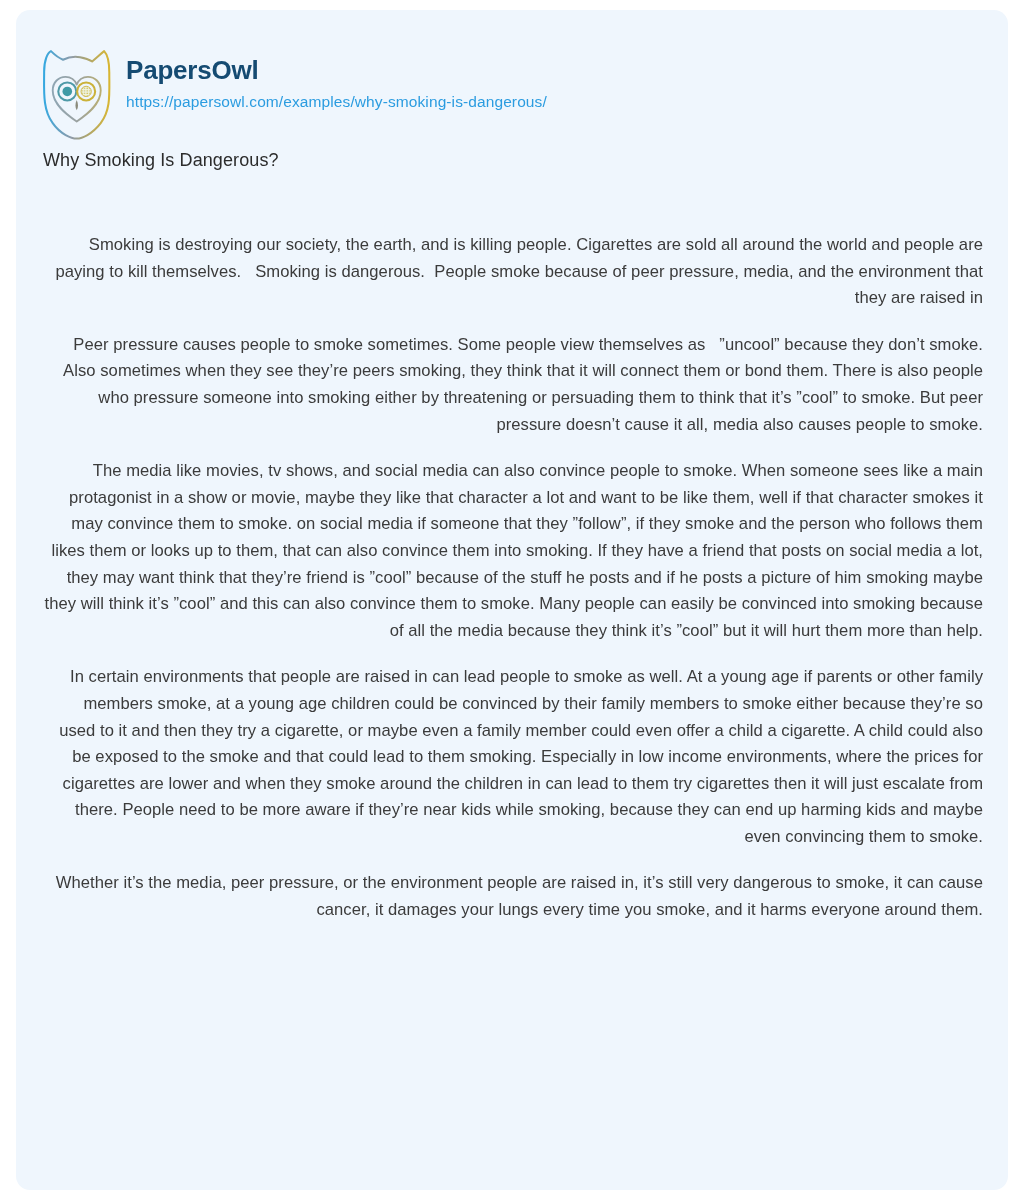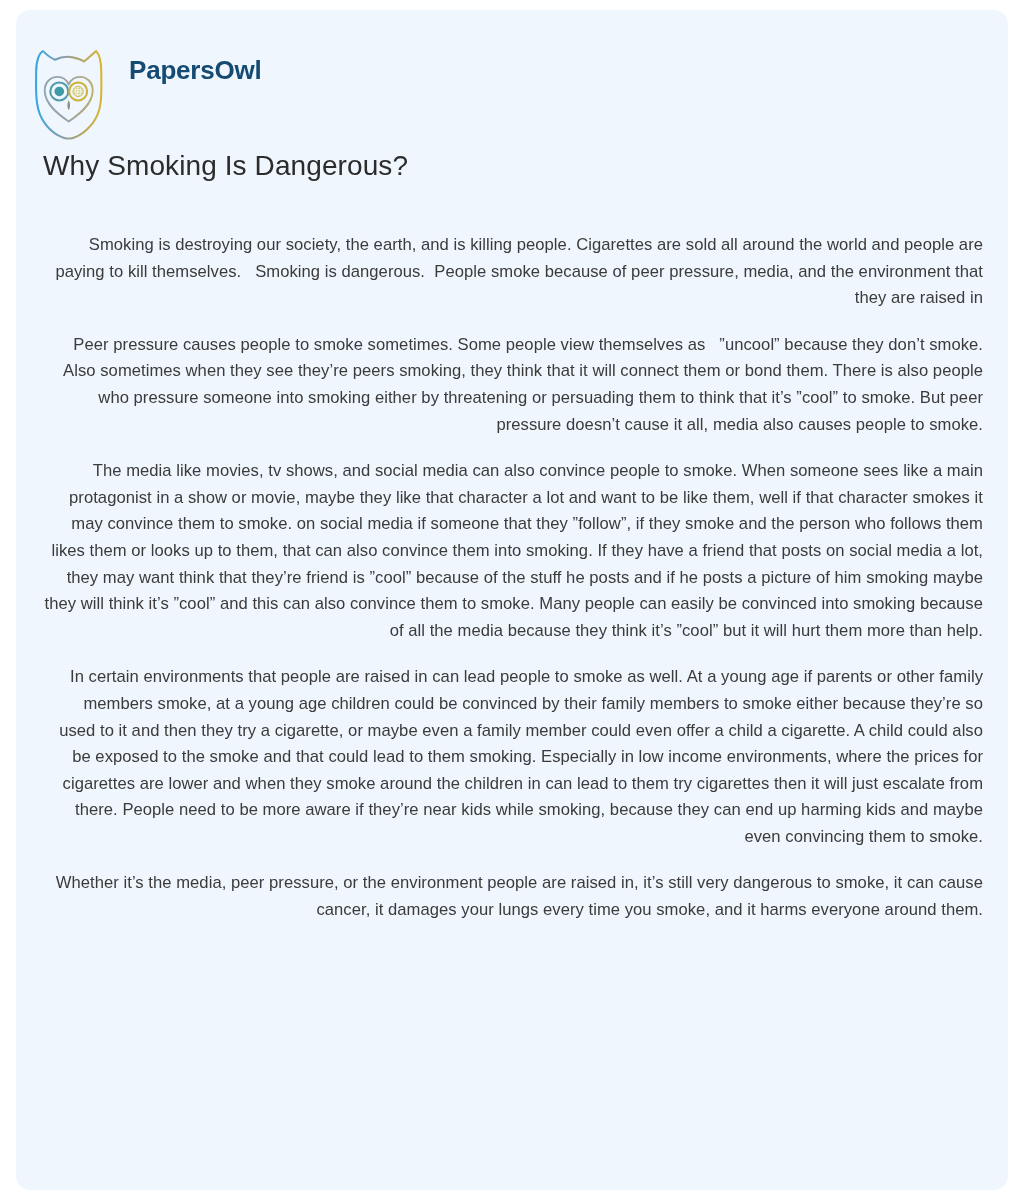"PapersOwl" .brand-header { gap: 11px -> none; left: 8px -> 16px }
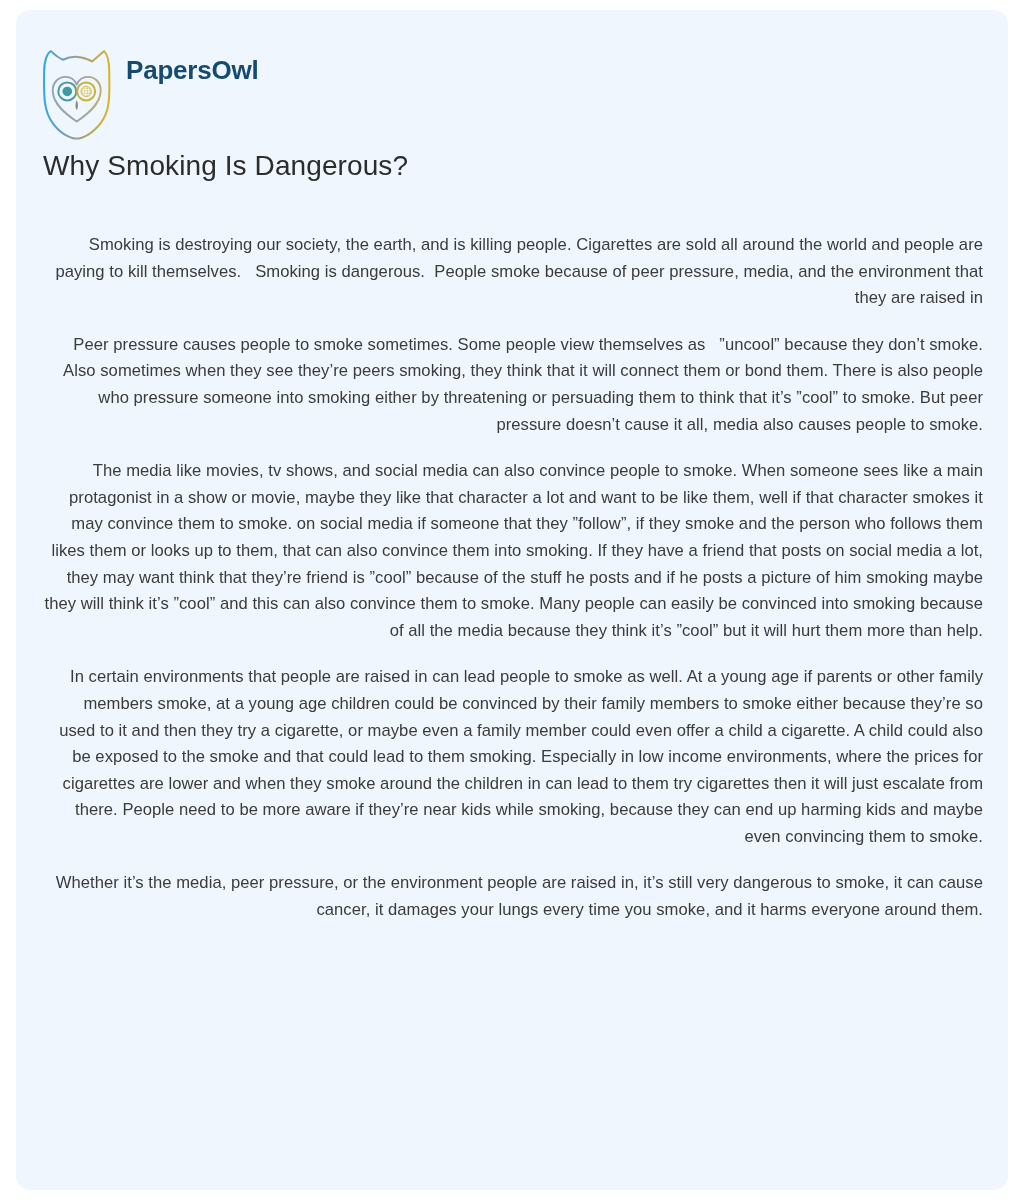"https://papersowl.com/examples/why-smoki" a.brand-url { html: none -> <a>https://papersowl.com/examples/why-smoking-is-dangerous/</a> }
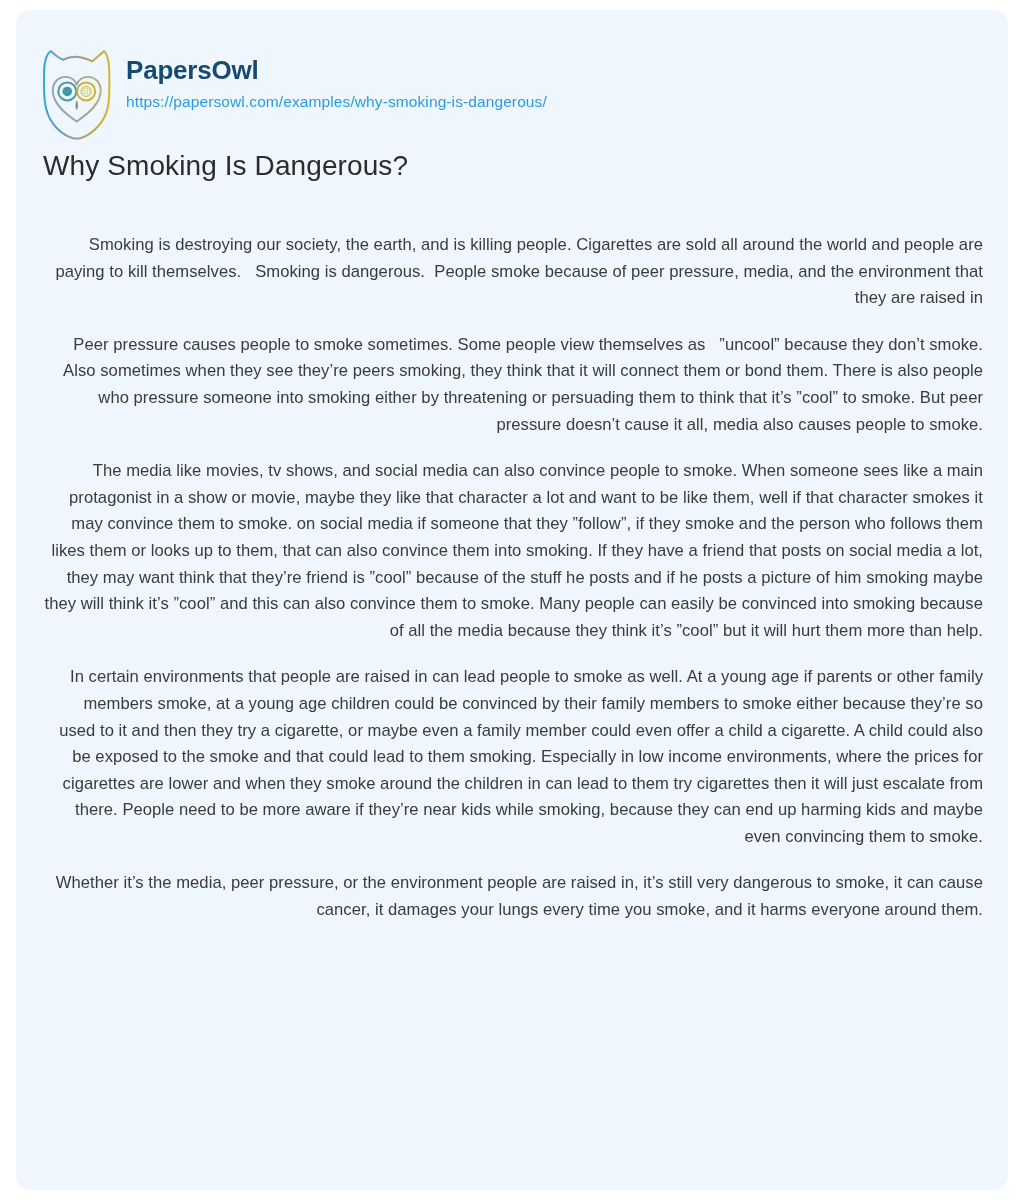"Why Smoking Is Dangerous?" .doc-title { font-size: 28px -> 18px }
